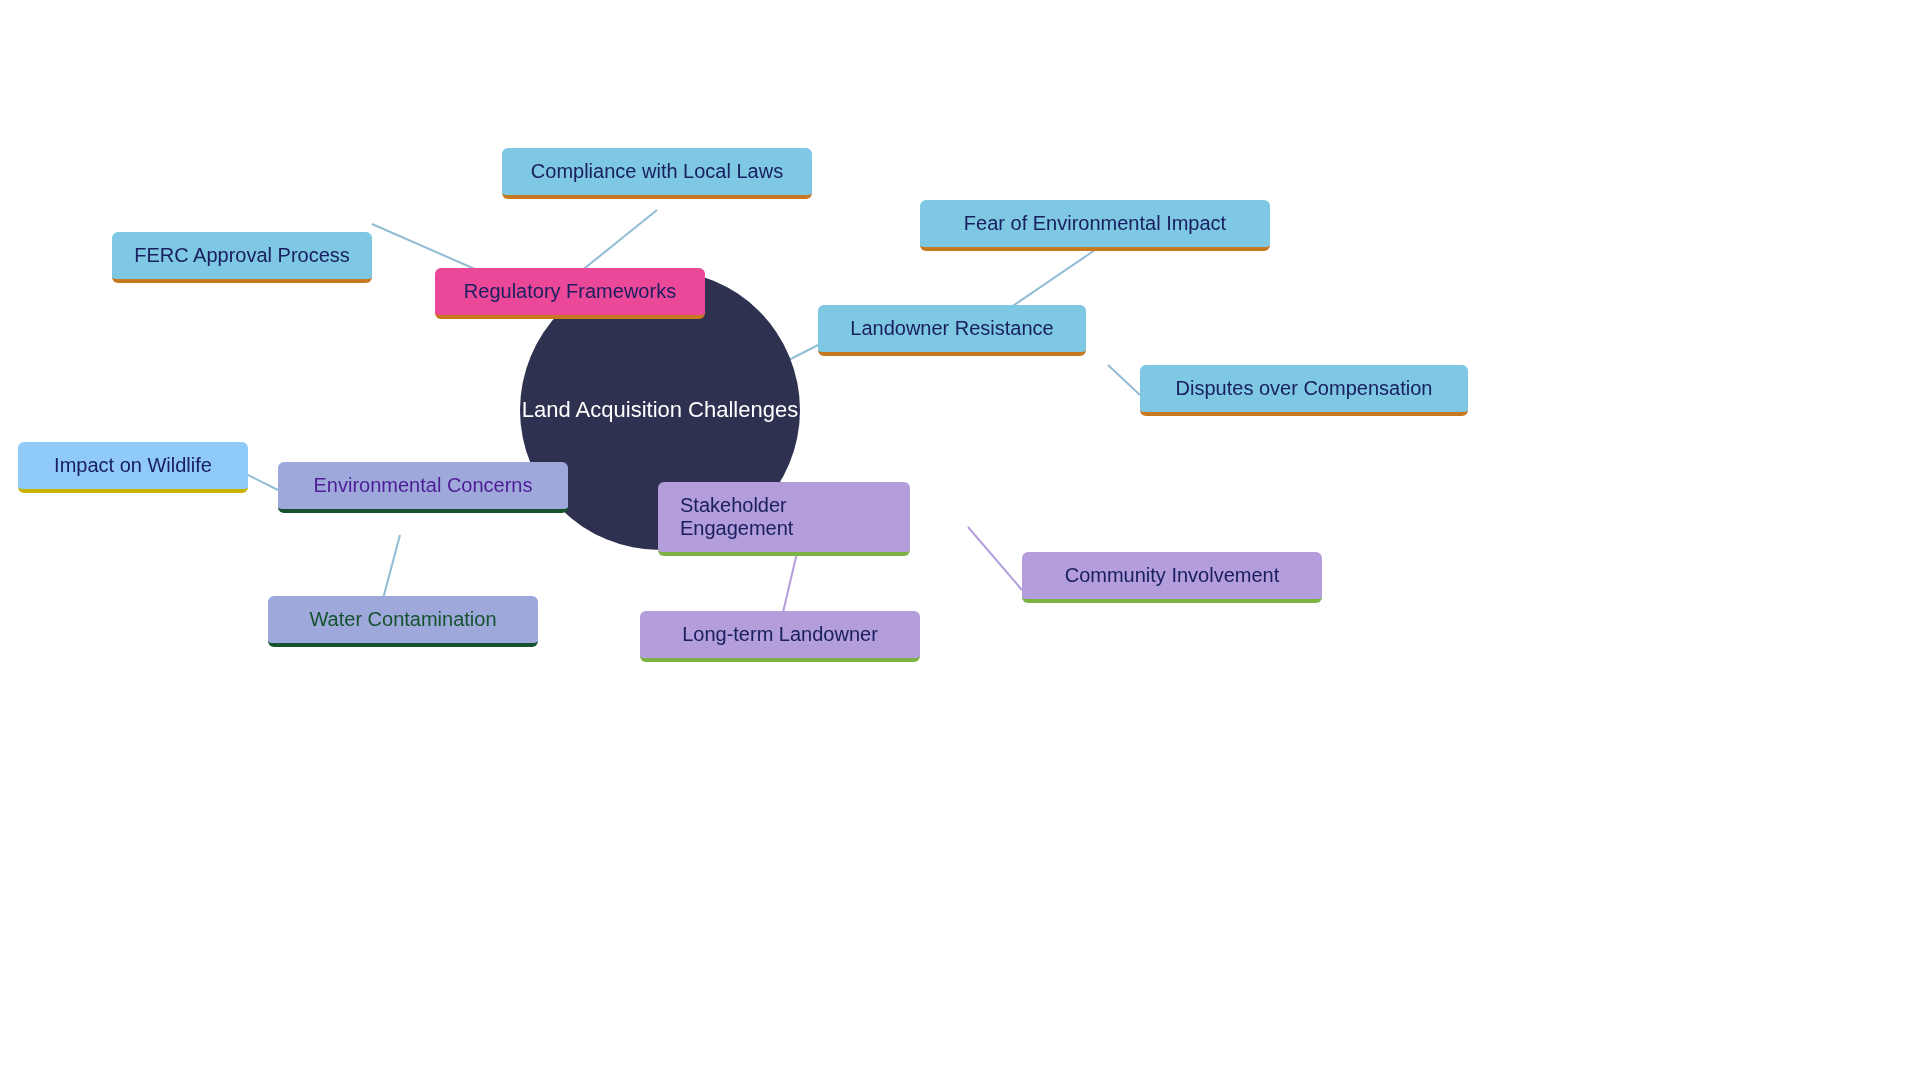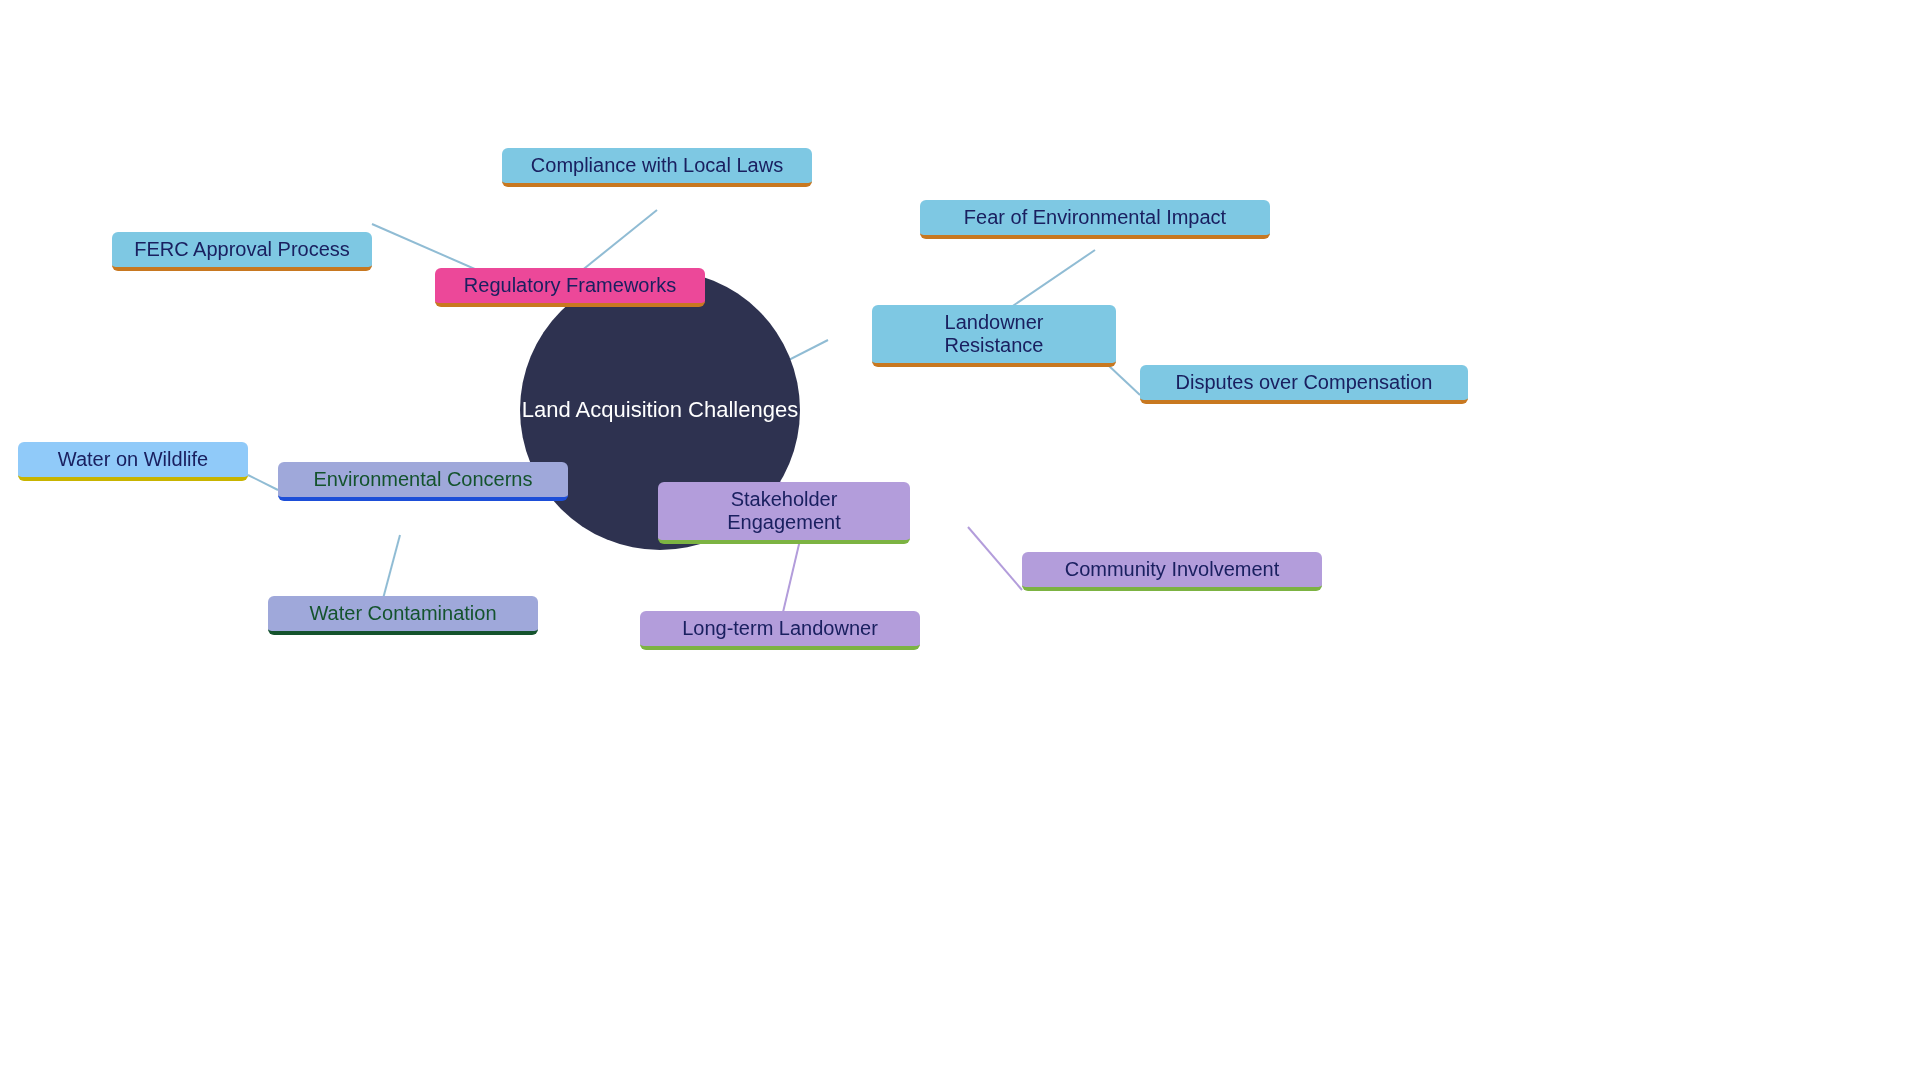"Compliance with Local Laws" .node { padding: 6px 22px -> 12px 22px; text-align: center -> left }
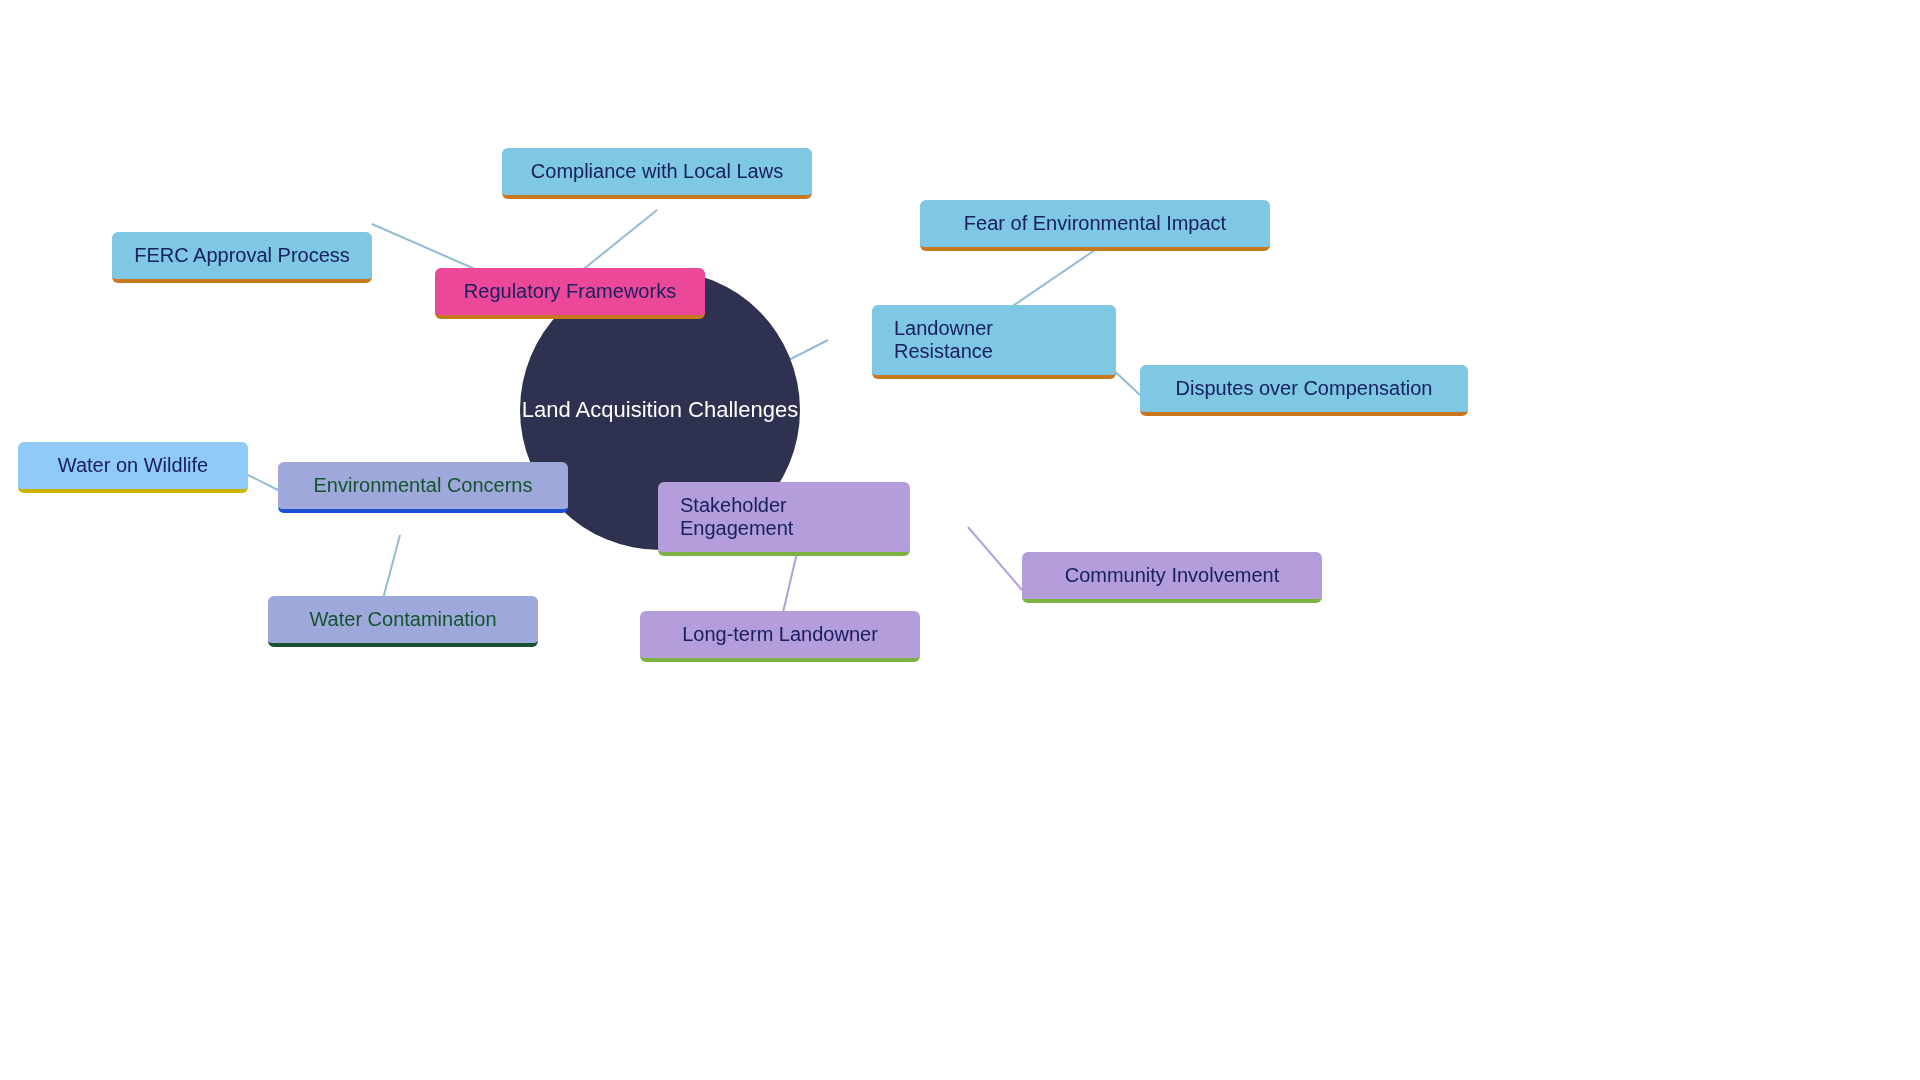"Landowner Resistance" #node-landowner { left: 872px -> 818px; width: 244px -> 268px }
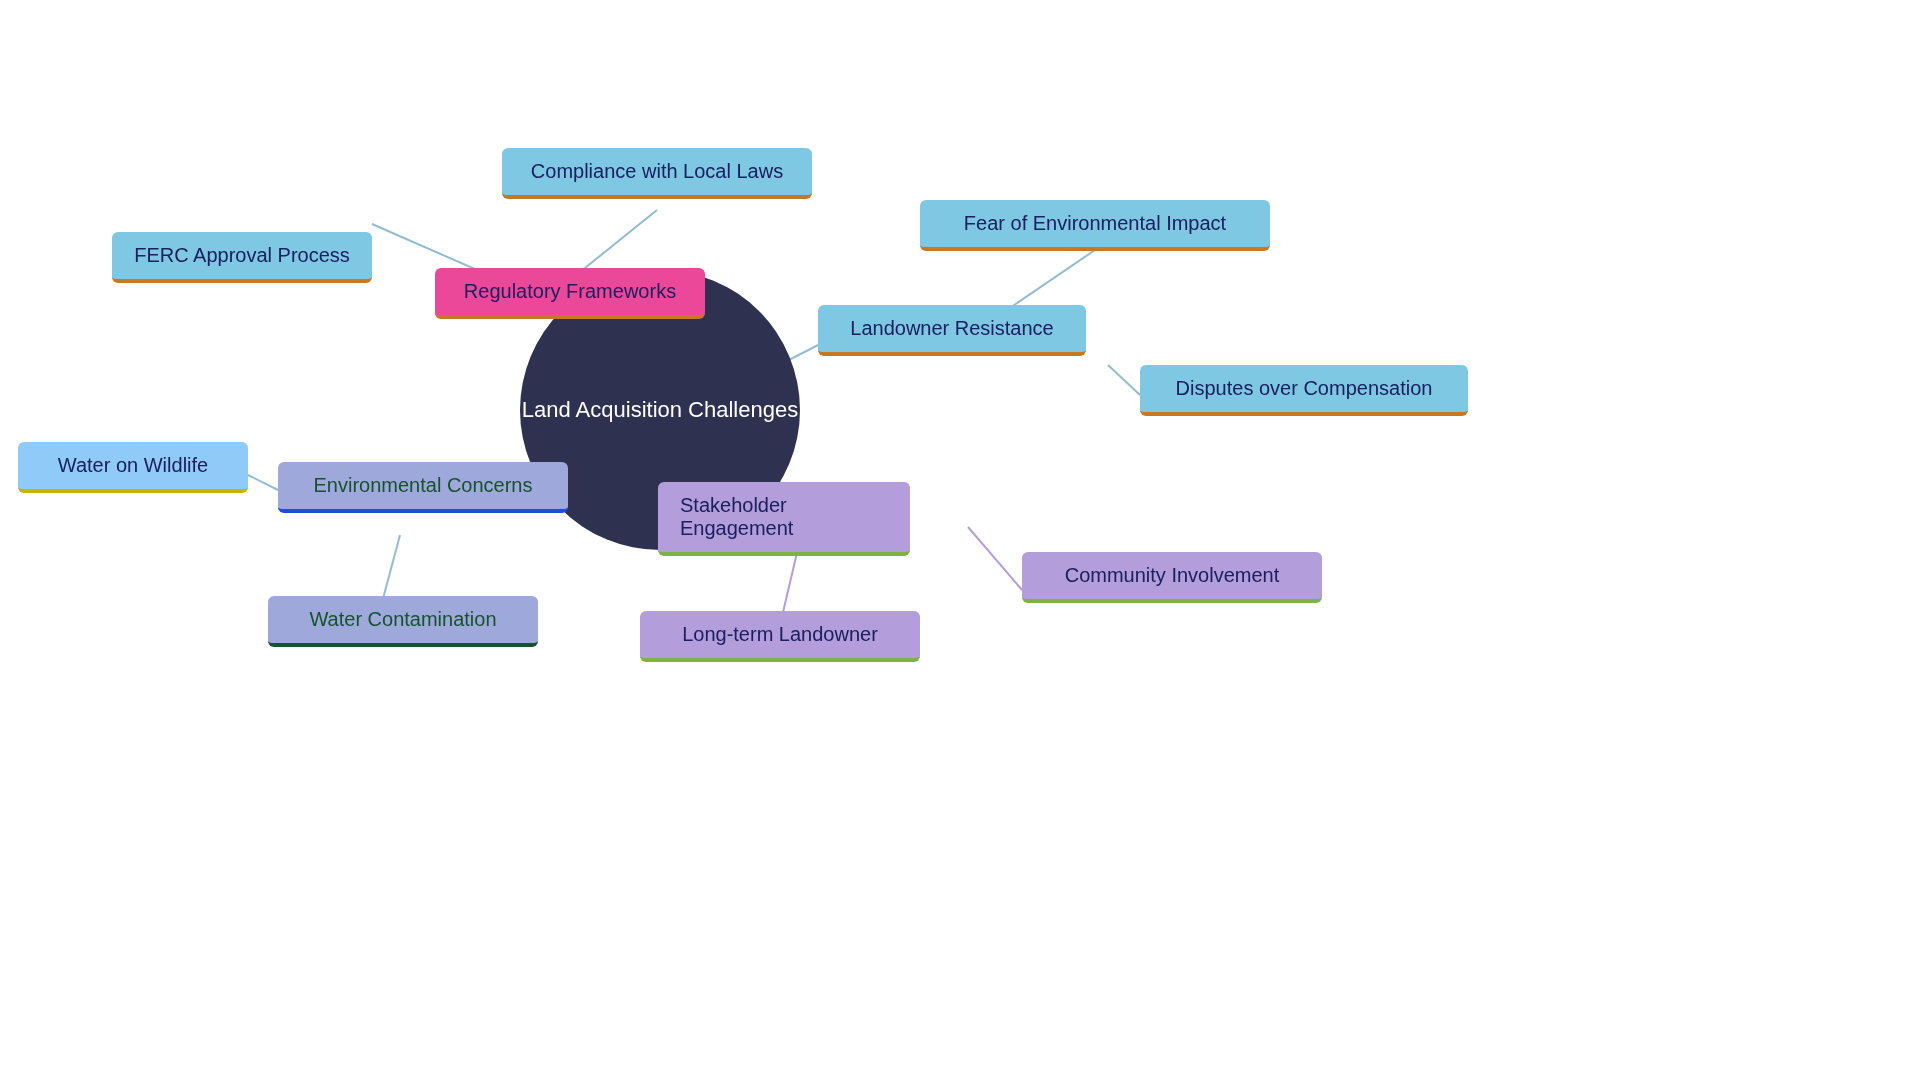"Water on Wildlife" span { text: Water -> Impact }
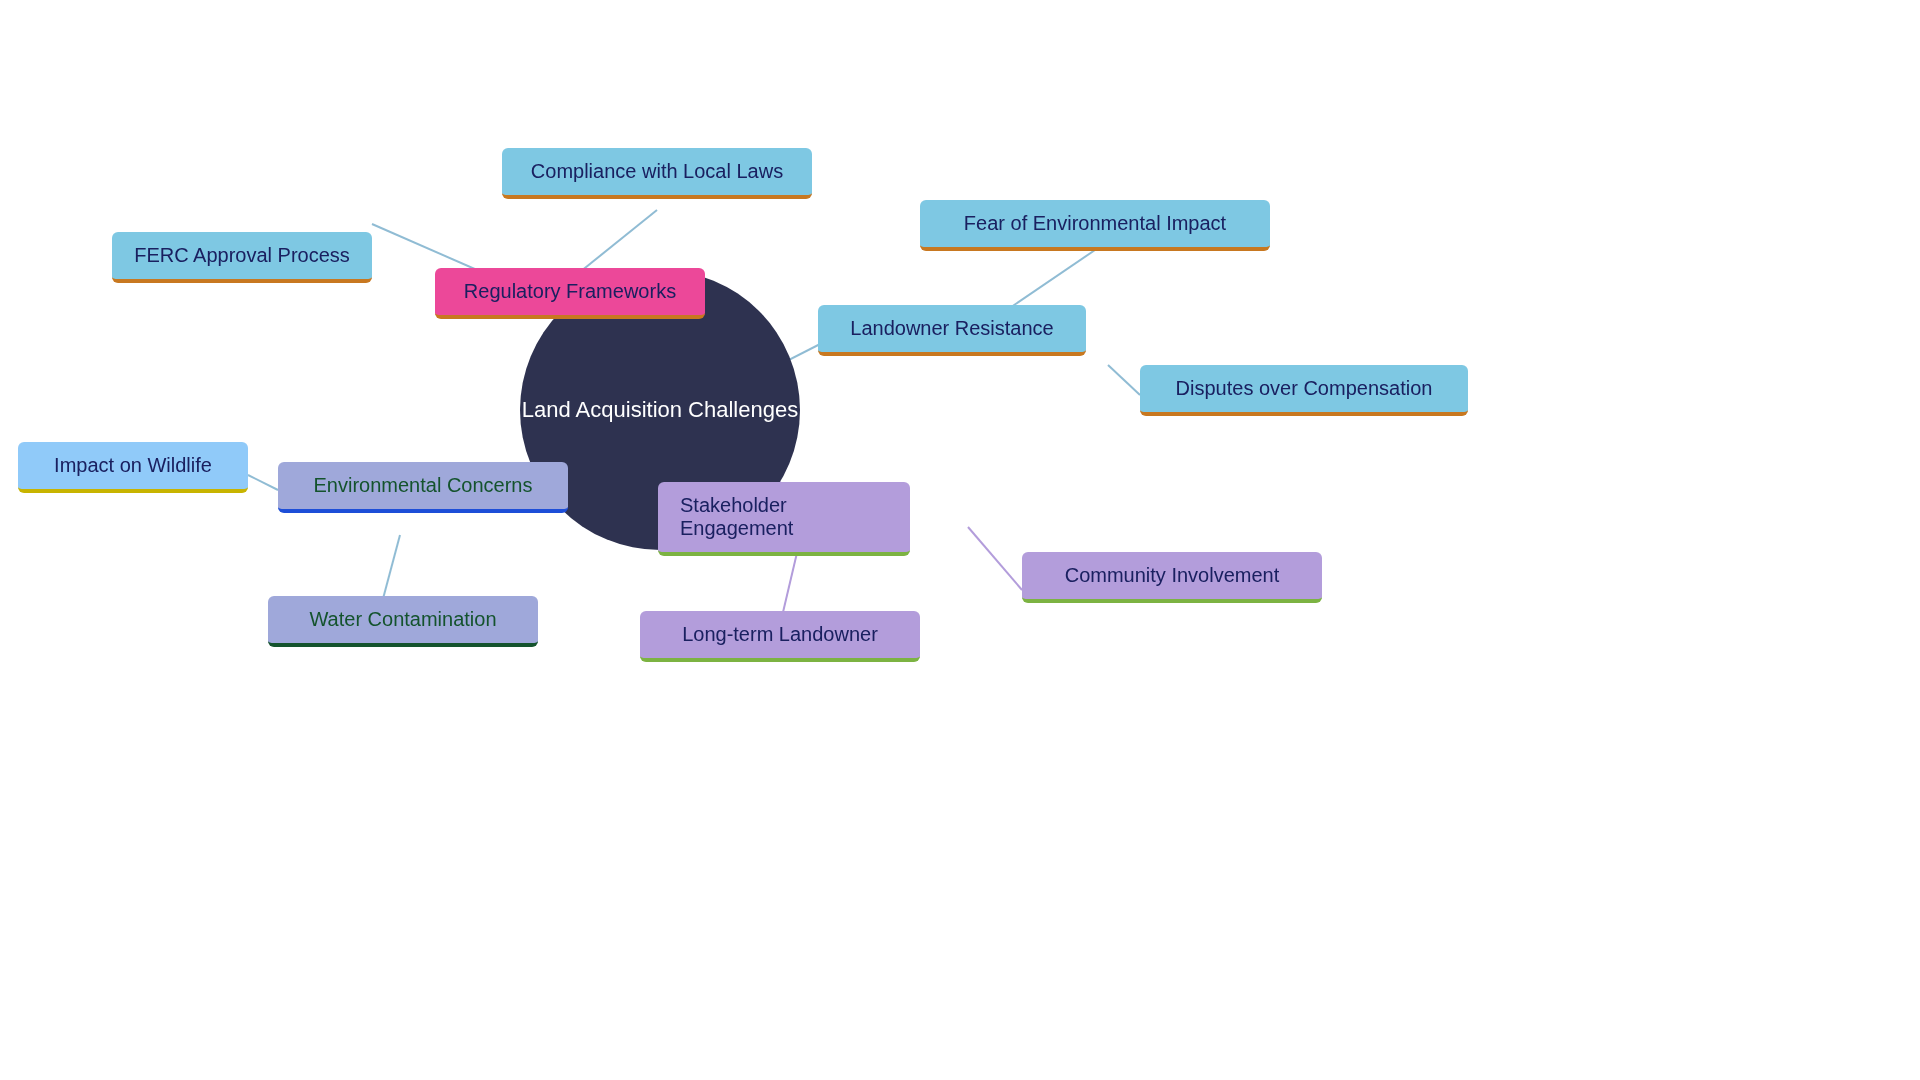"Environmental Concerns" div.node { border-bottom: 4px solid #1d4ed8 -> 4px solid #14532d; color: #14532d -> #4c1d95 }
